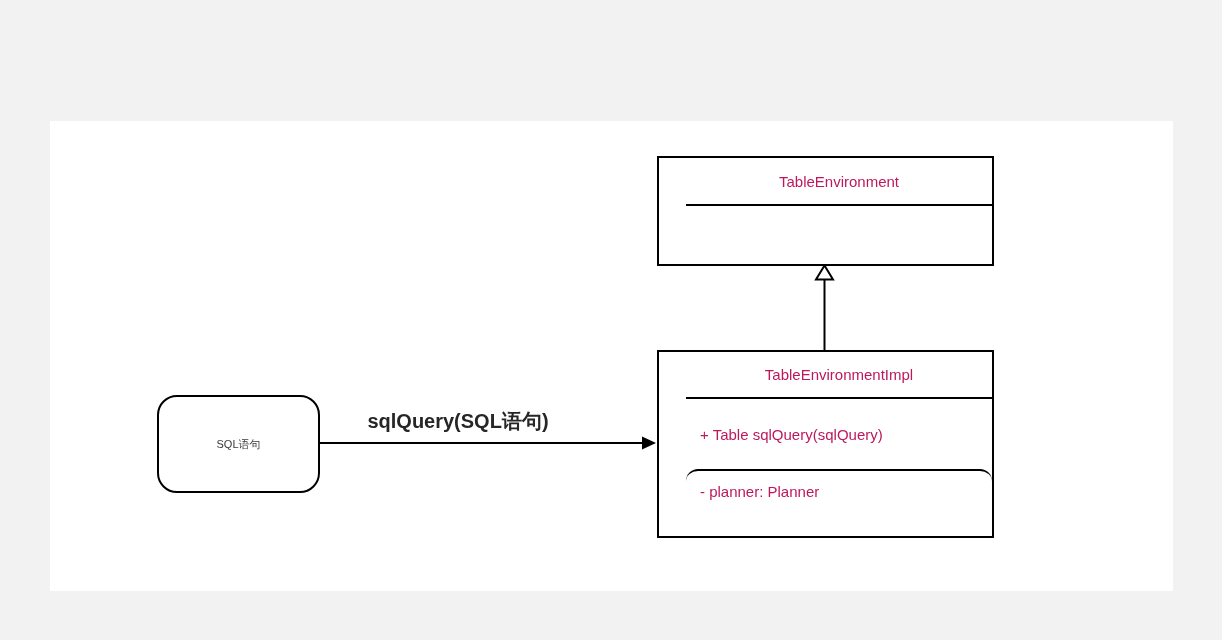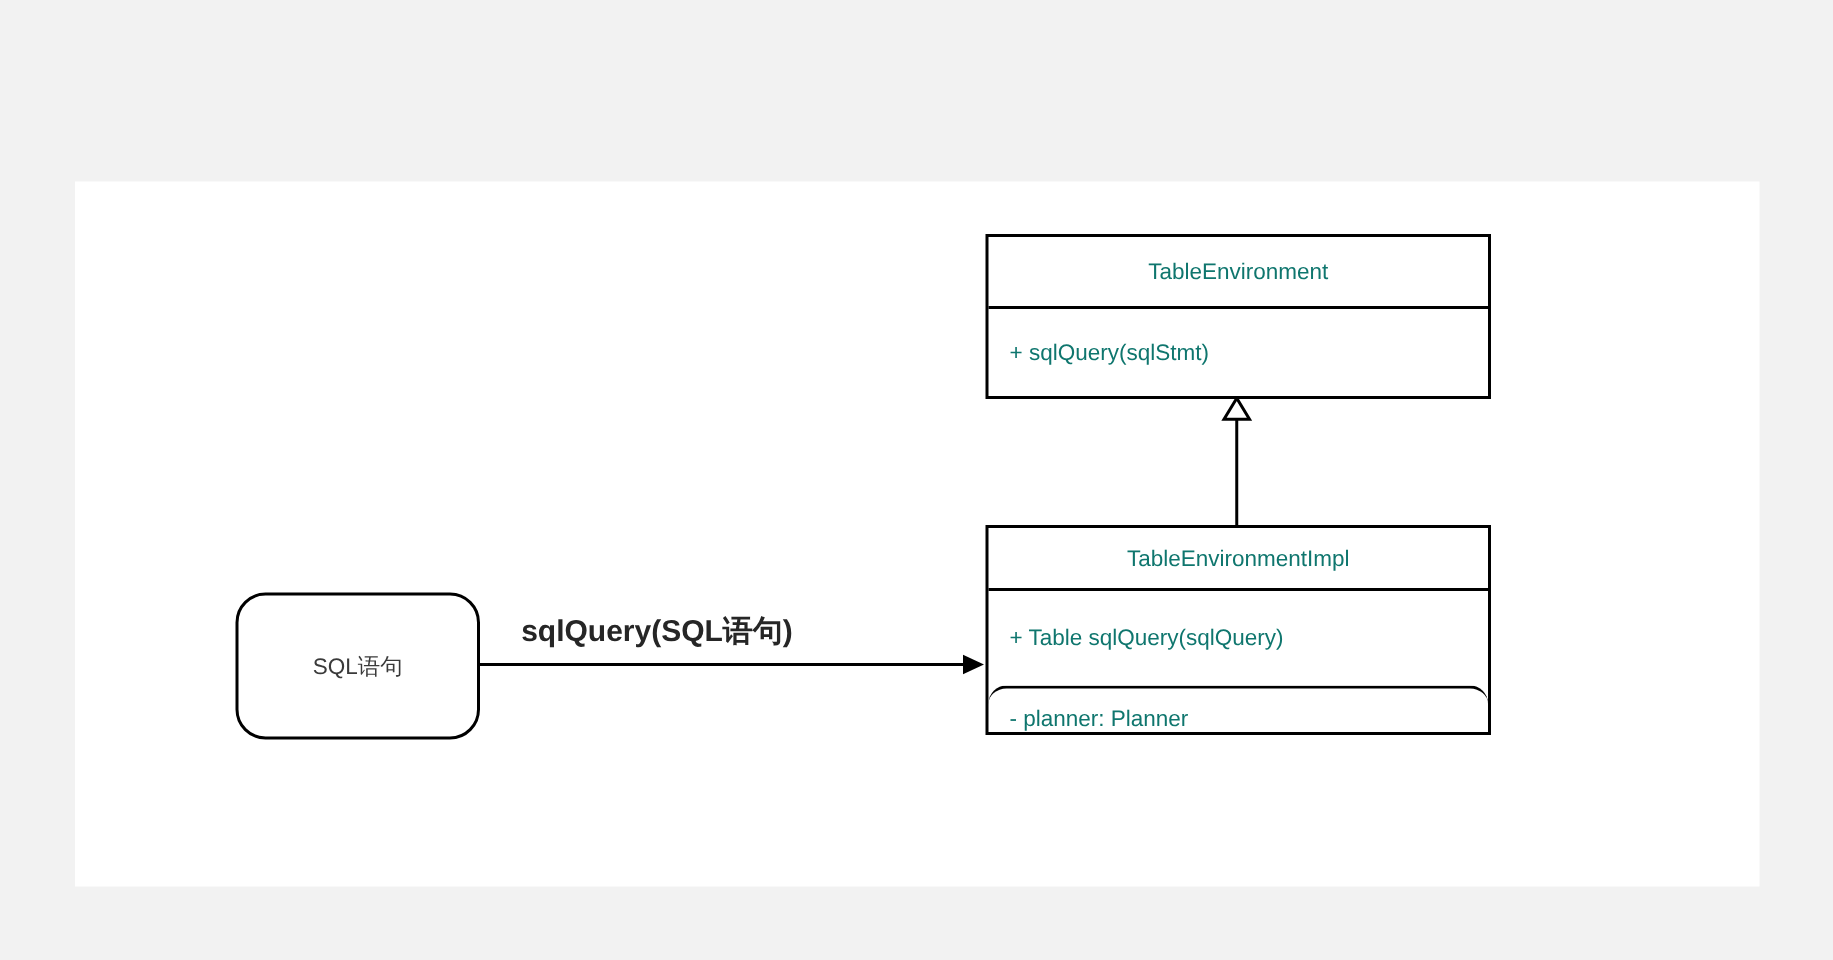"TableEnvironment" .uml-class { color: #0f766e -> #be185d; padding-left: none -> 27px }
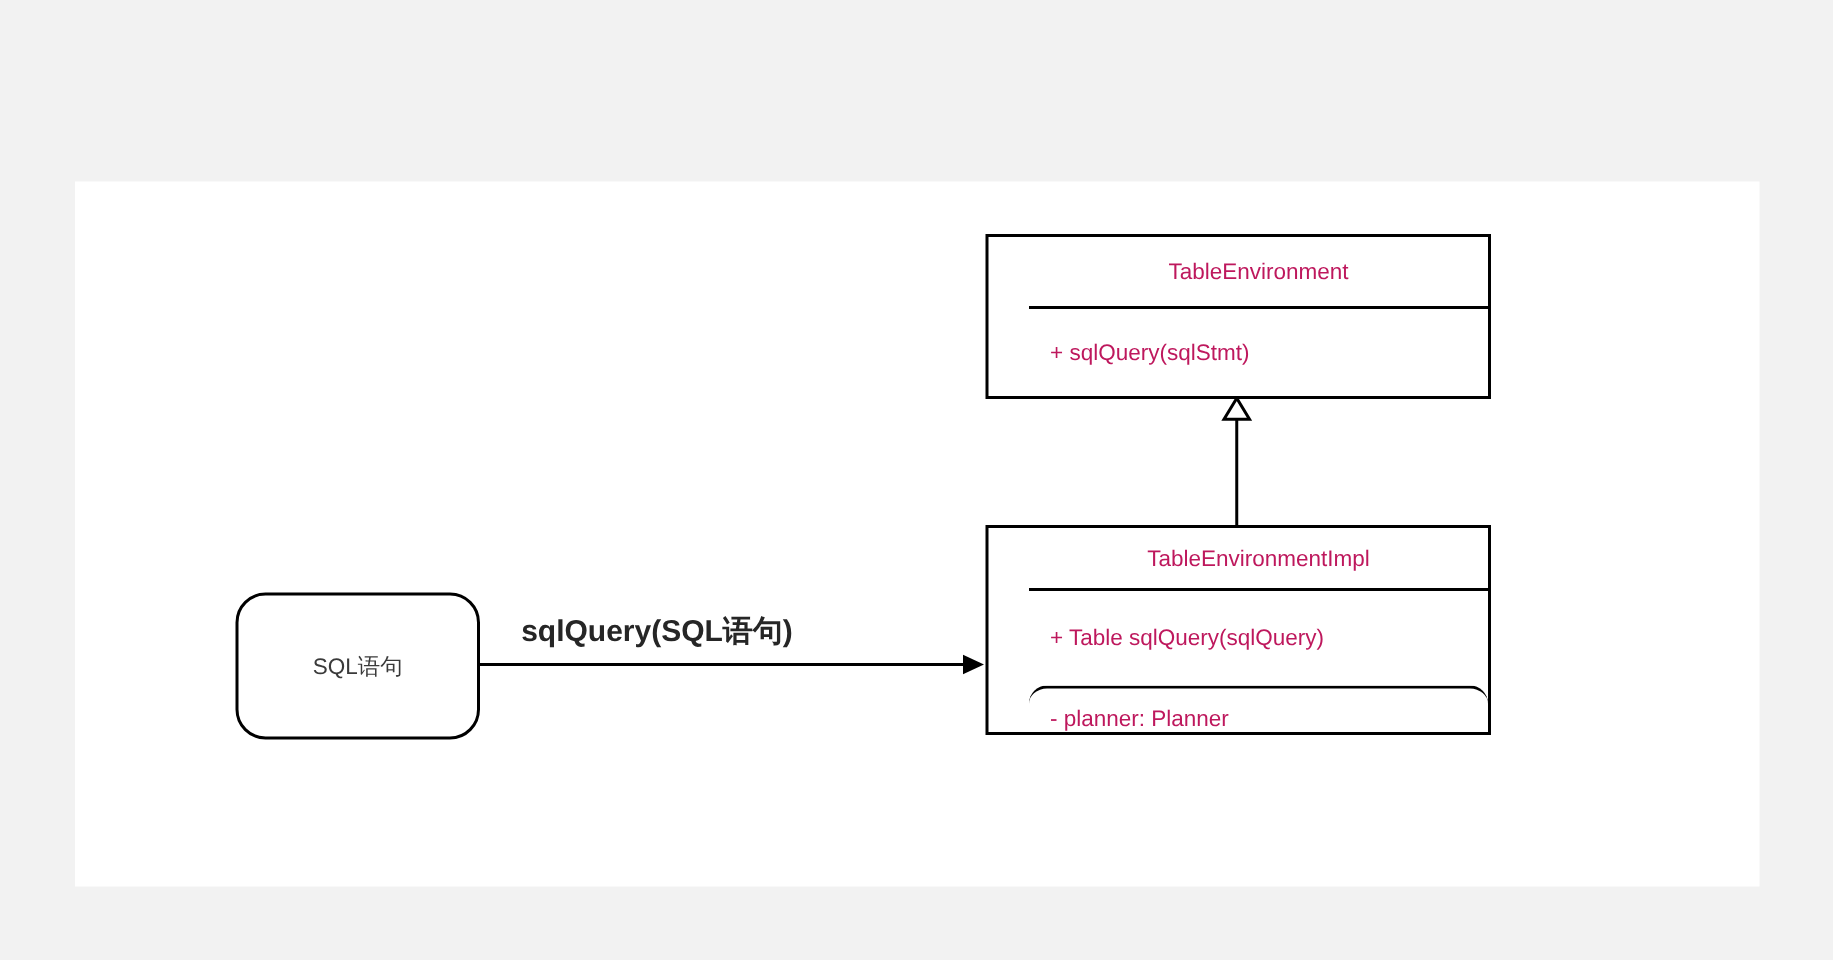"+ sqlQuery(sqlStmt)" div.uml-compartment { html: <div> <div>+ sqlQuery(sqlStmt)</div> </div> -> none }
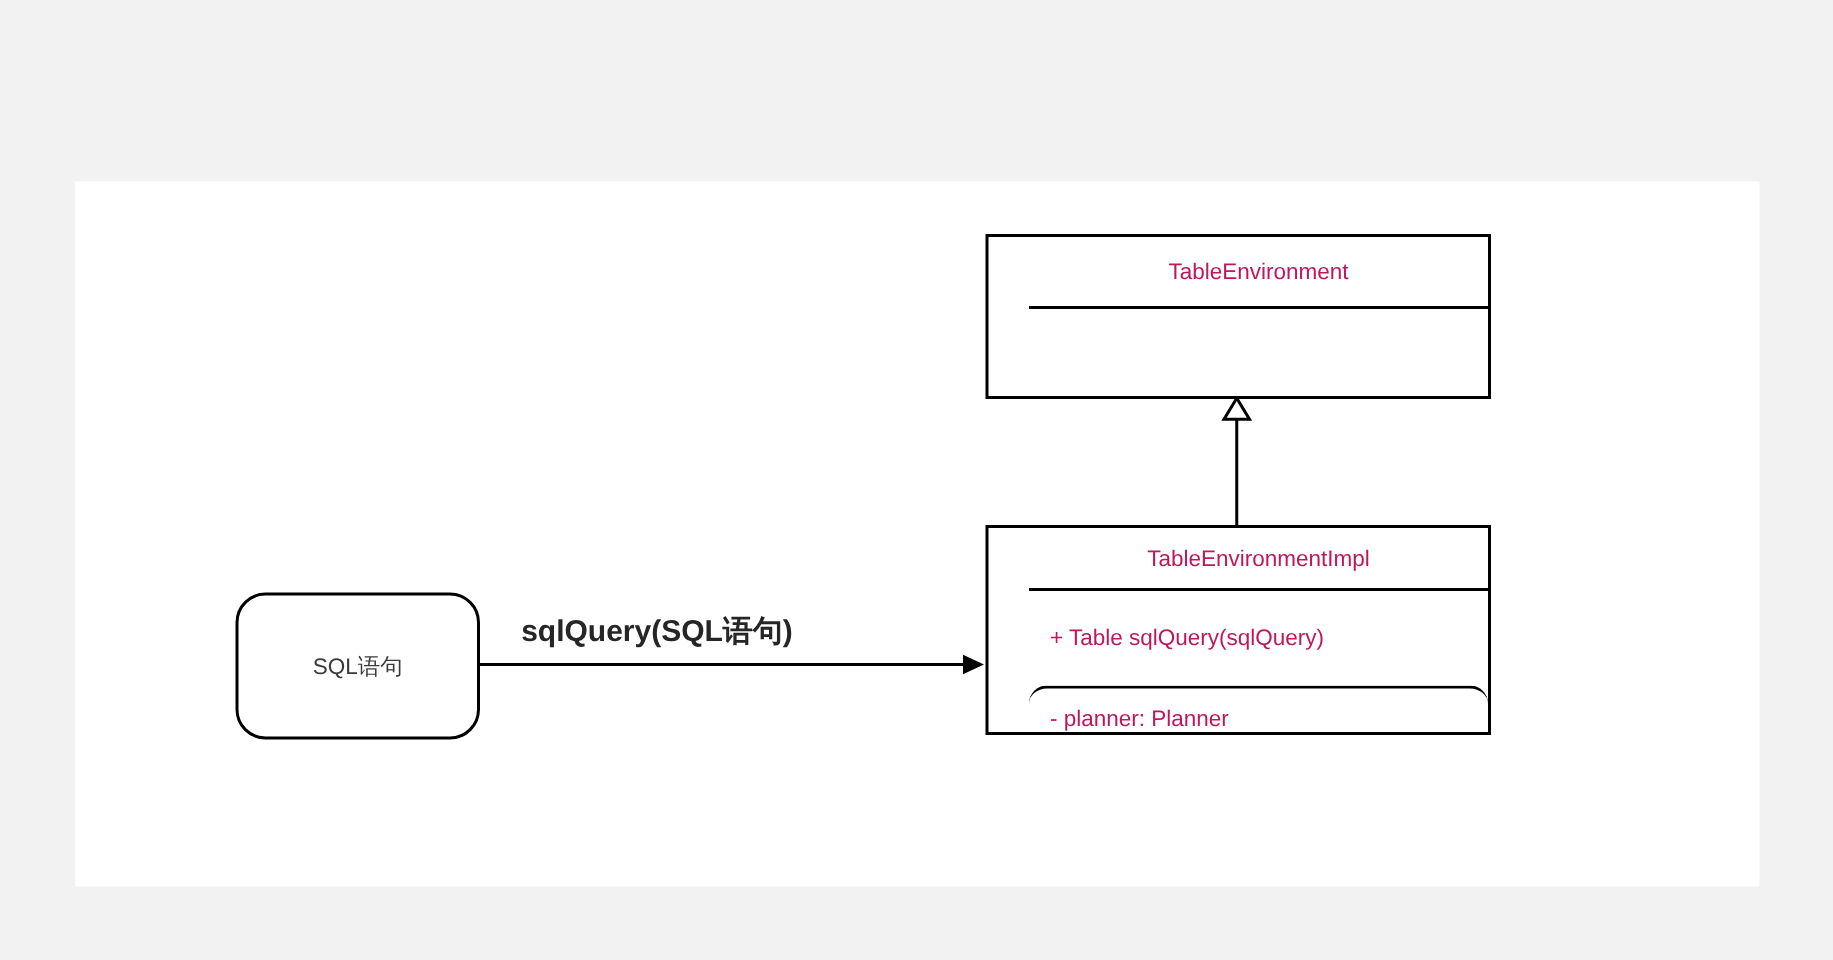"TableEnvironmentImpl" .class-impl { height: 140px -> 188px }
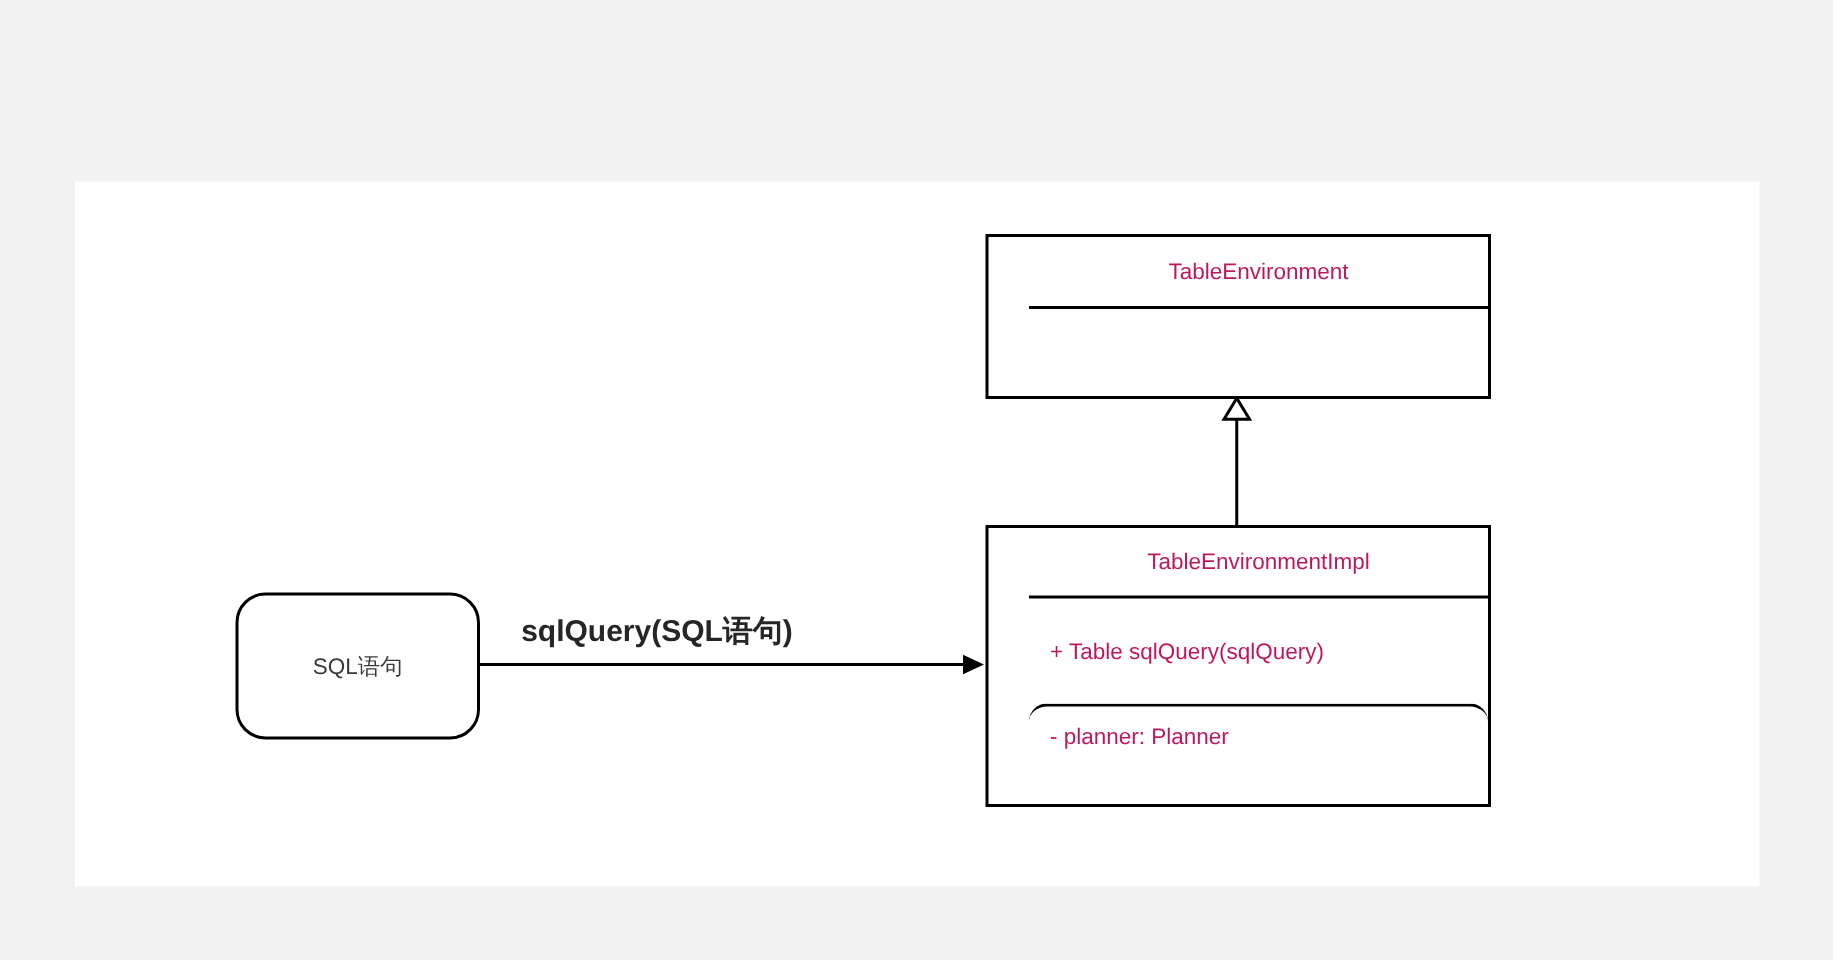"sqlQuery(SQL语句)" .edge-label { left: 328px -> 348px }
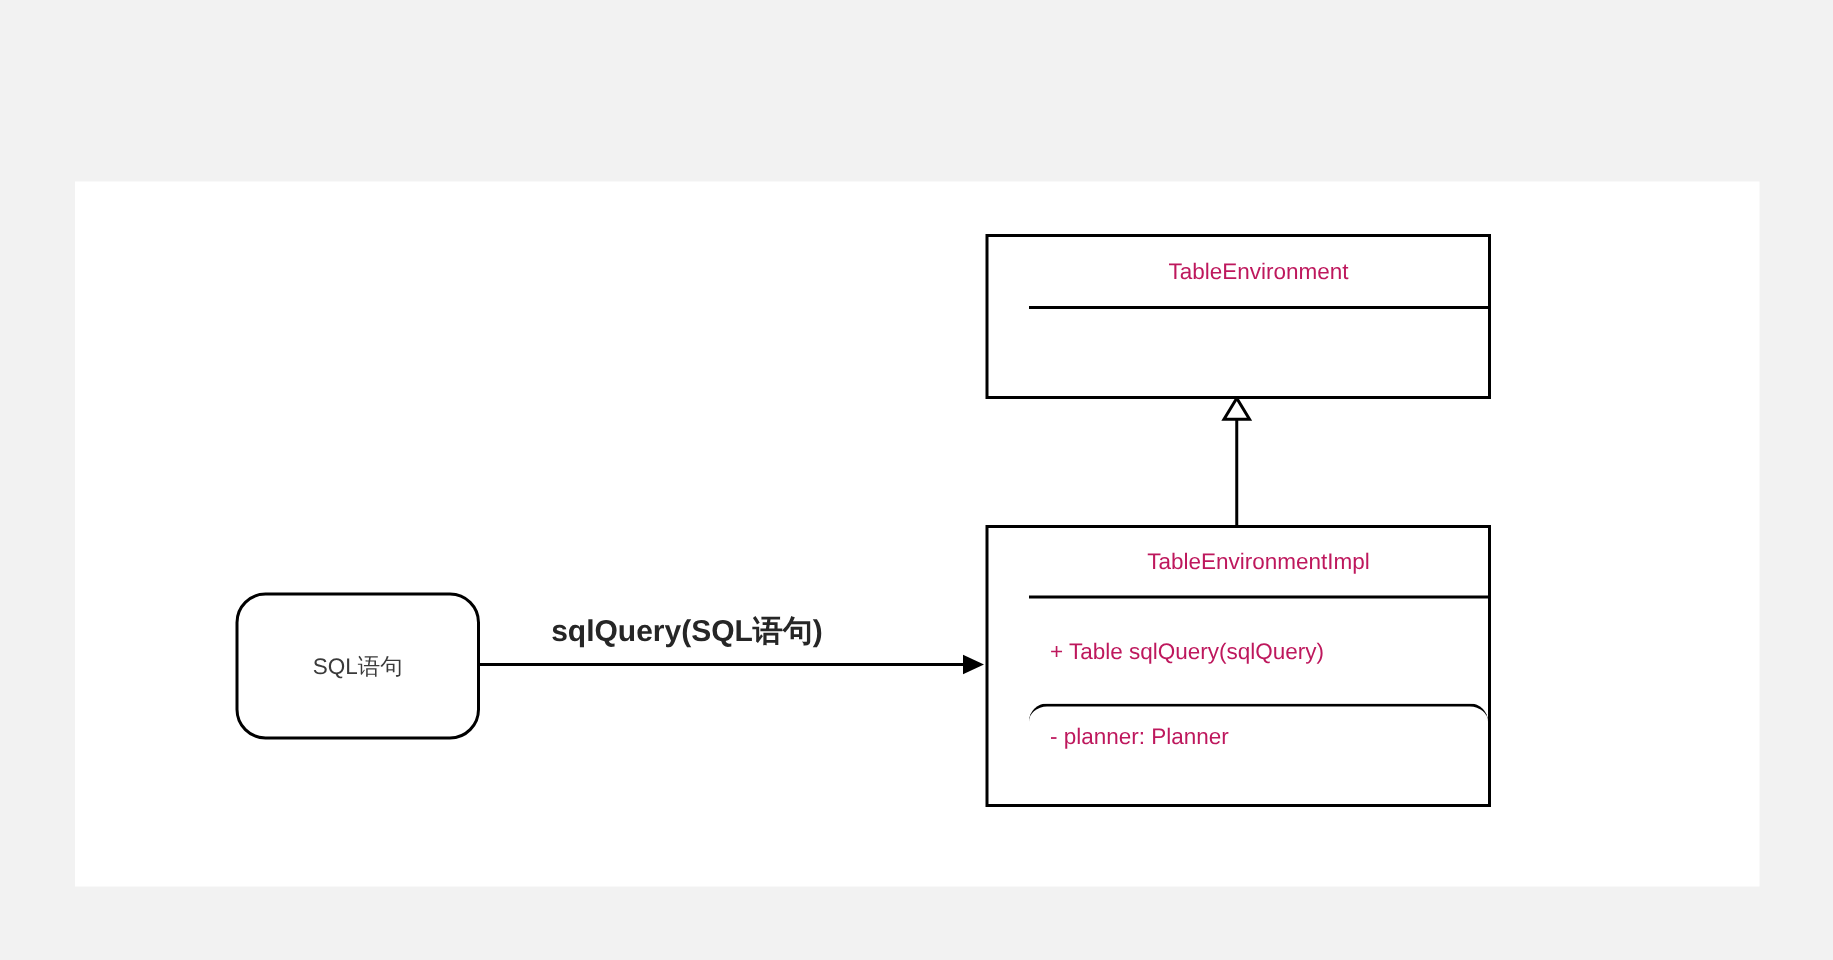"SQL语句" .rounded-node { font-size: 15px -> 11px }
